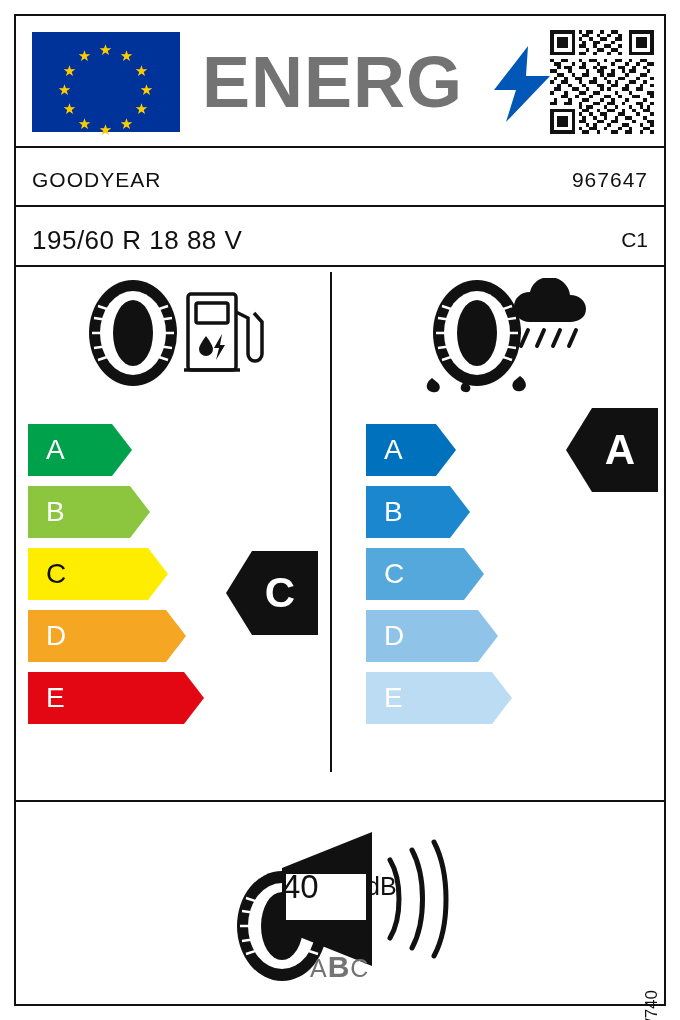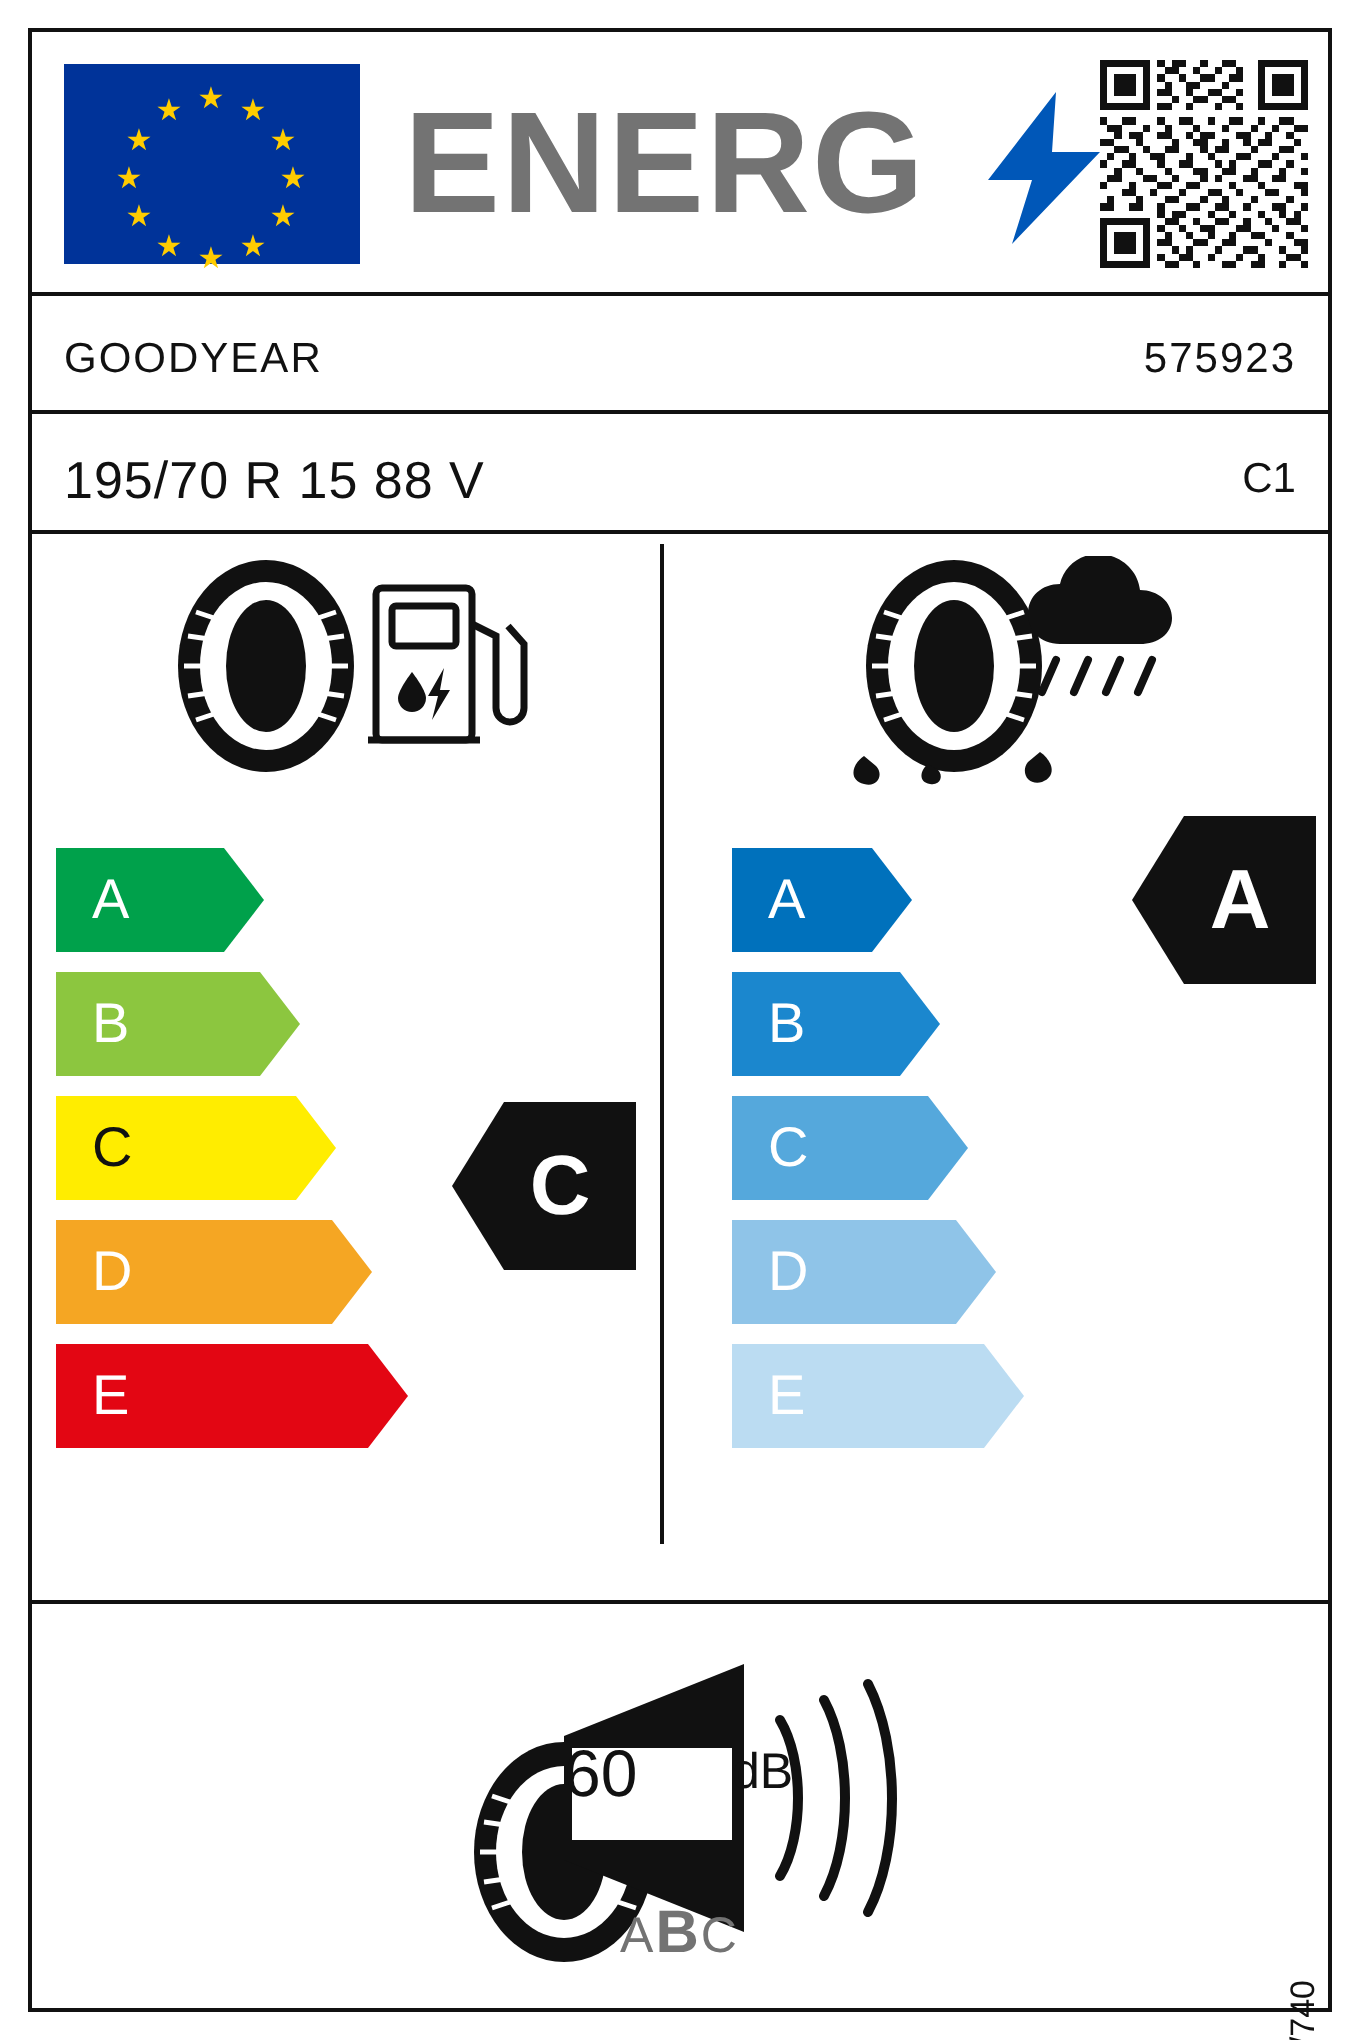"575923" div.code { text: 575923 -> 967647 }
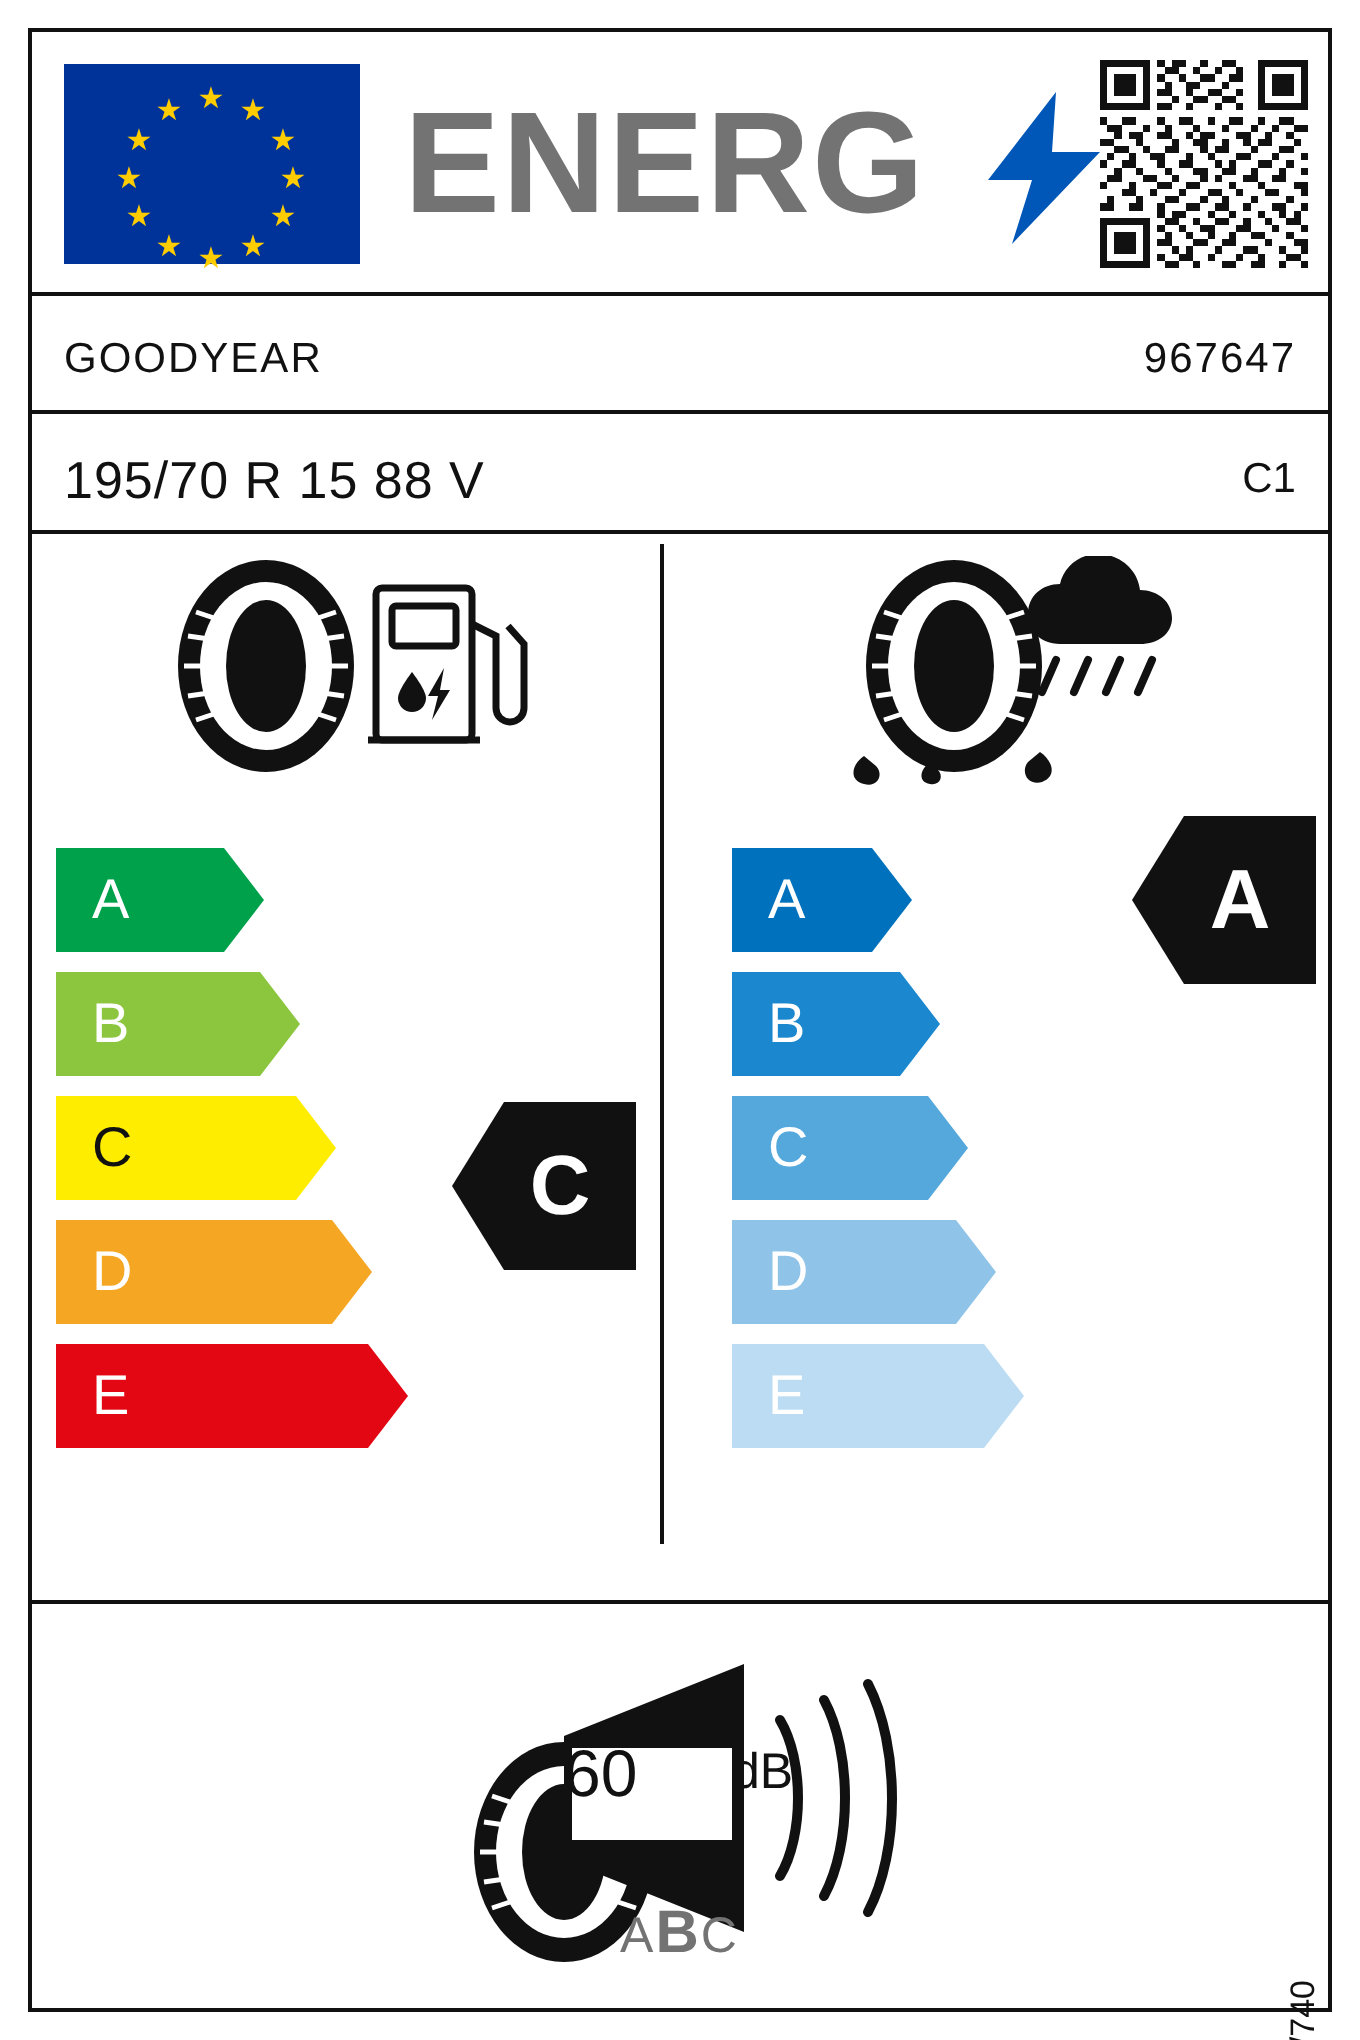"195/70 R 15 88 V" div.size { text: 195/70 R 15 -> 195/60 R 18 }
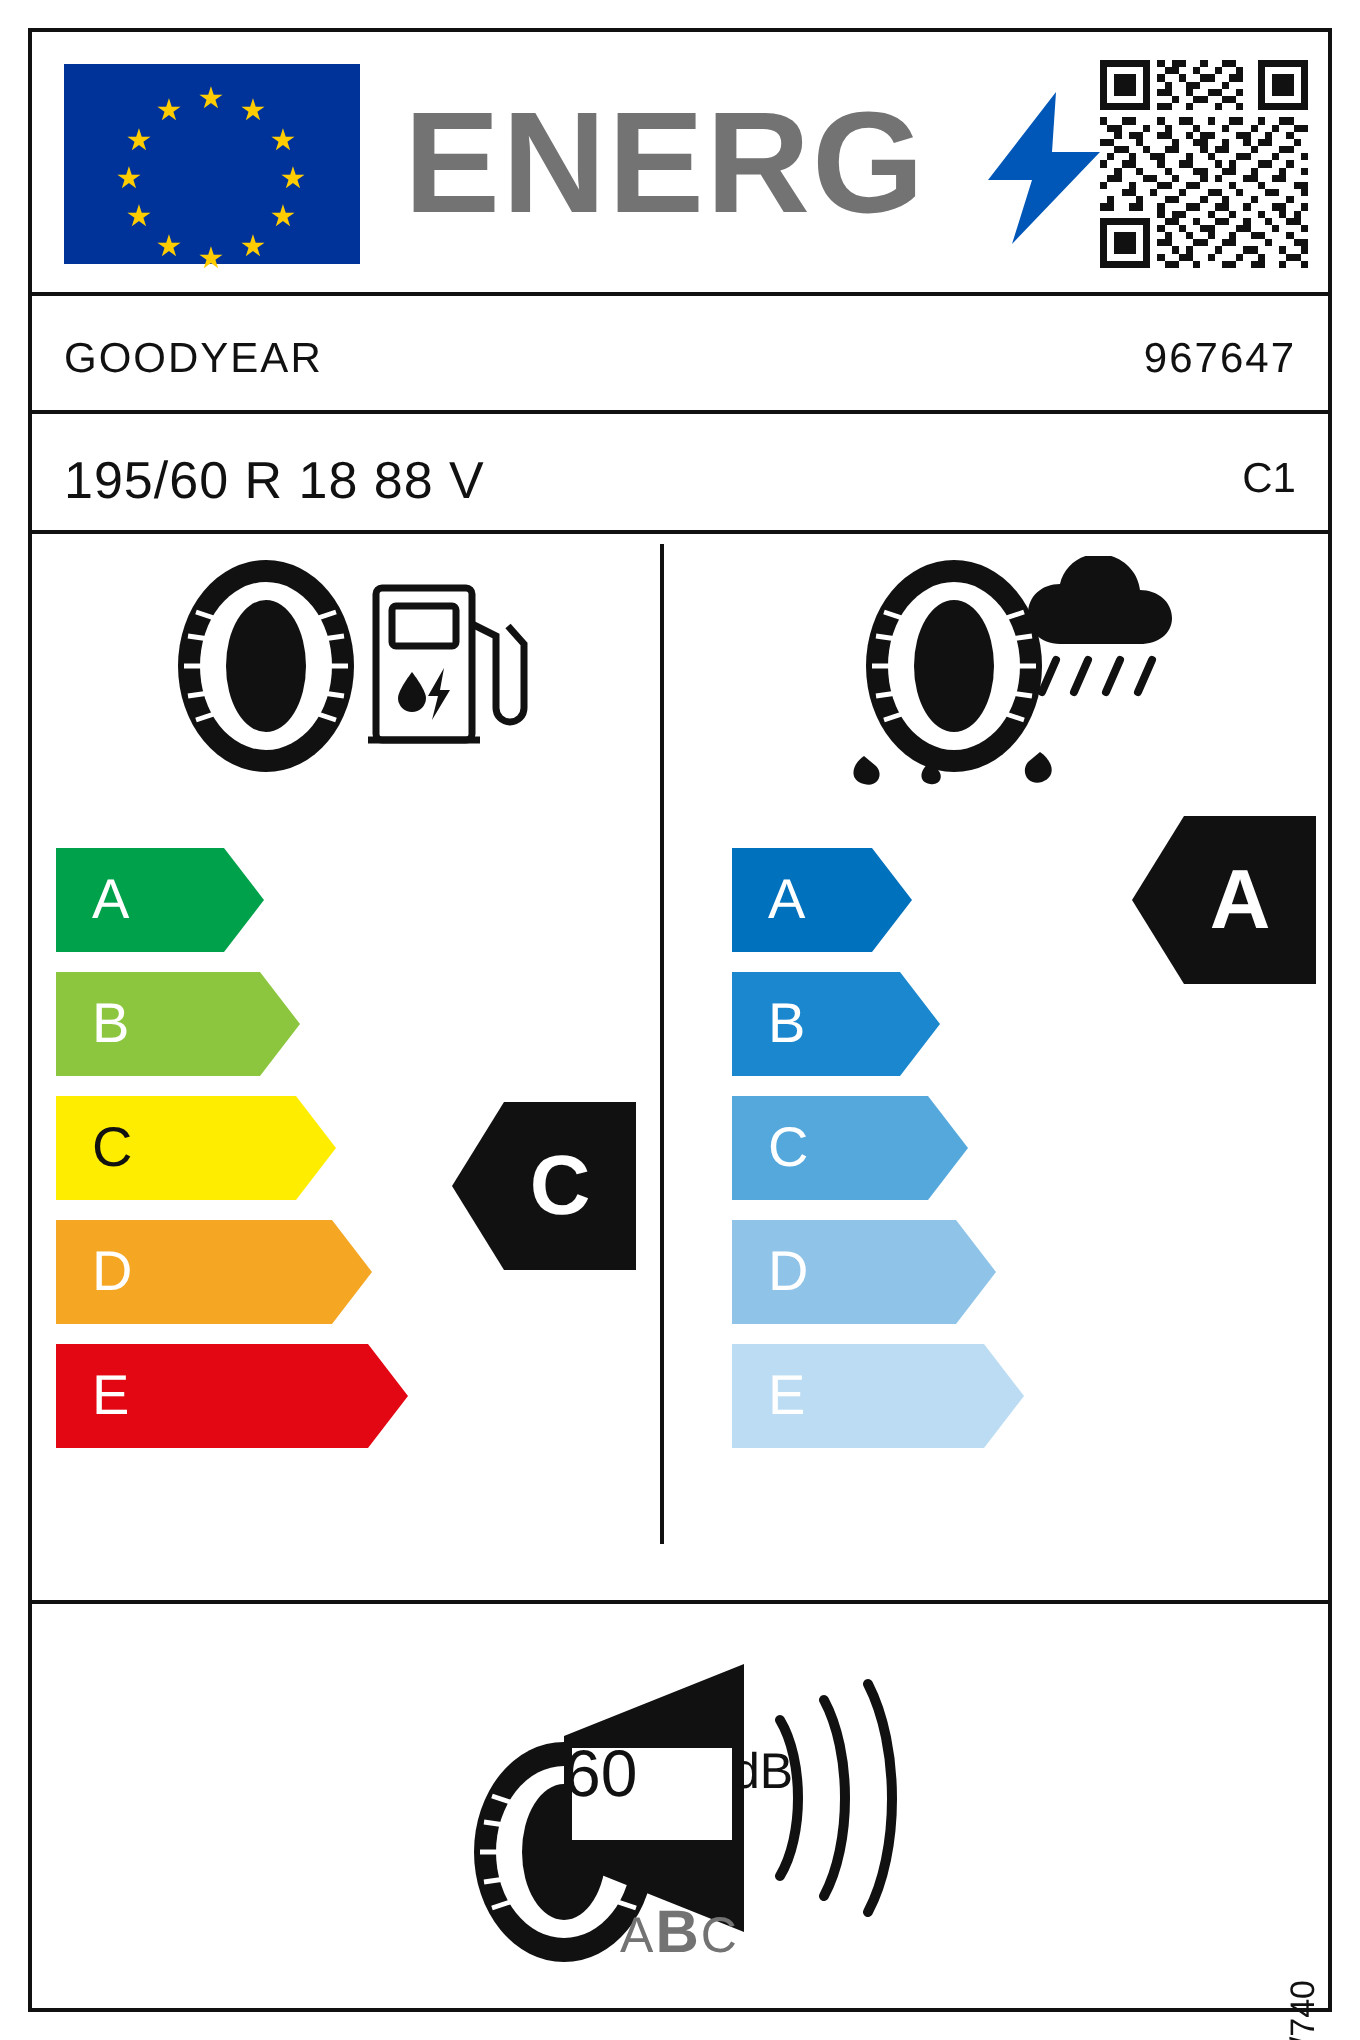"60" div.db-value { text: 60 -> 40 }
